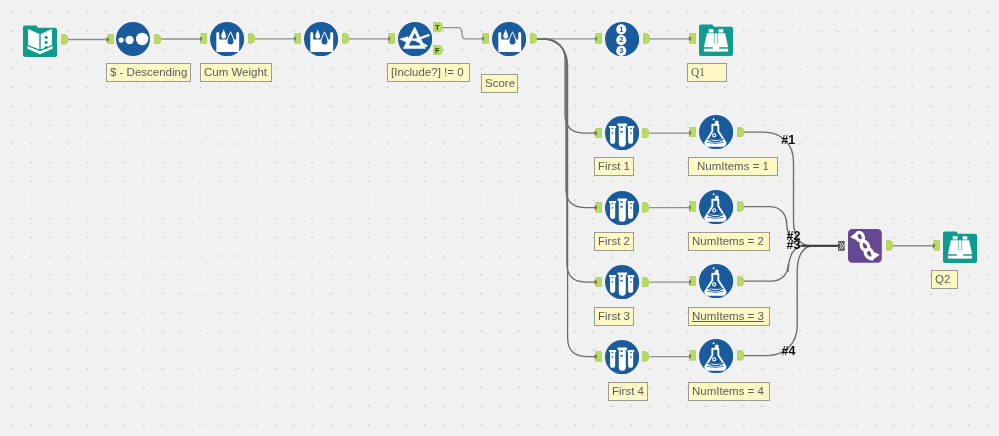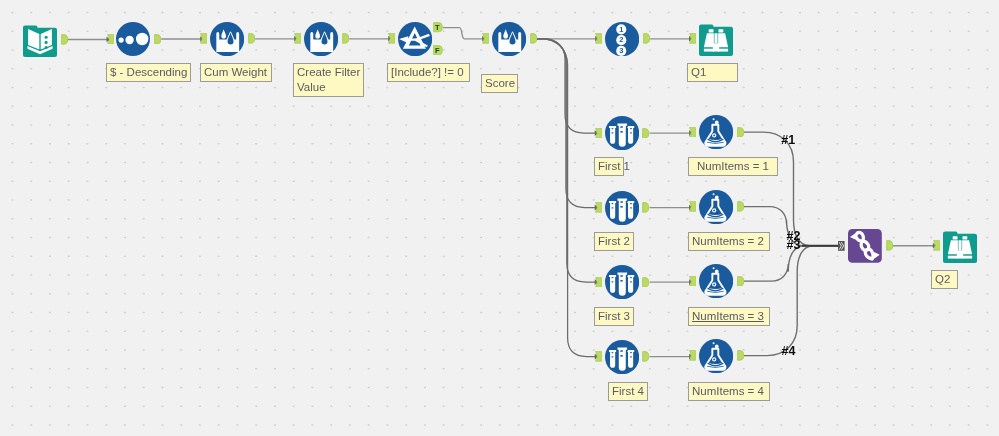"Create Filter" div.lbl { html: <div>Create Filter Value</div> -> none }
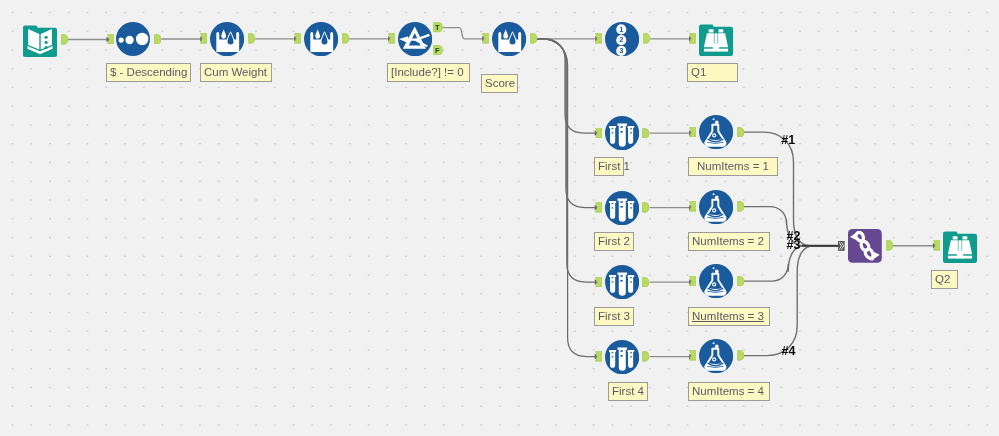"Q1" div.lbl { font-family: none -> Liberation Serif, serif; width: 51px -> 40px }
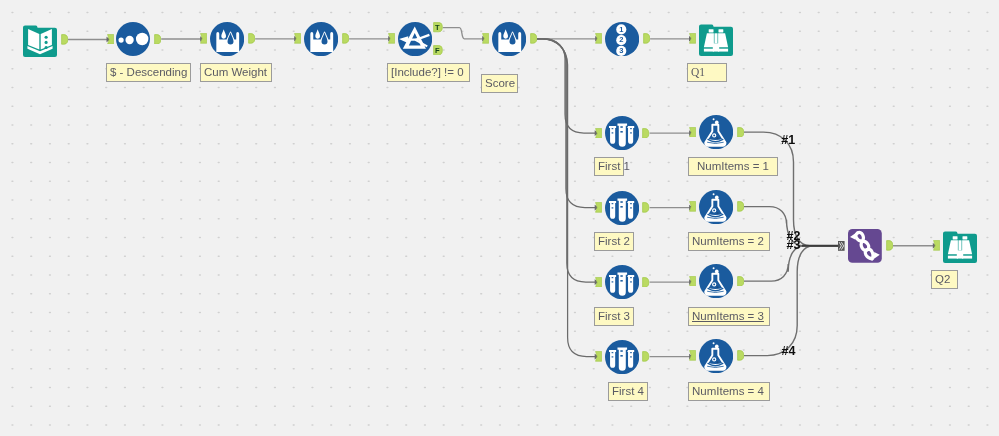"First 1" div.lbl { width: 30px -> 40px }
